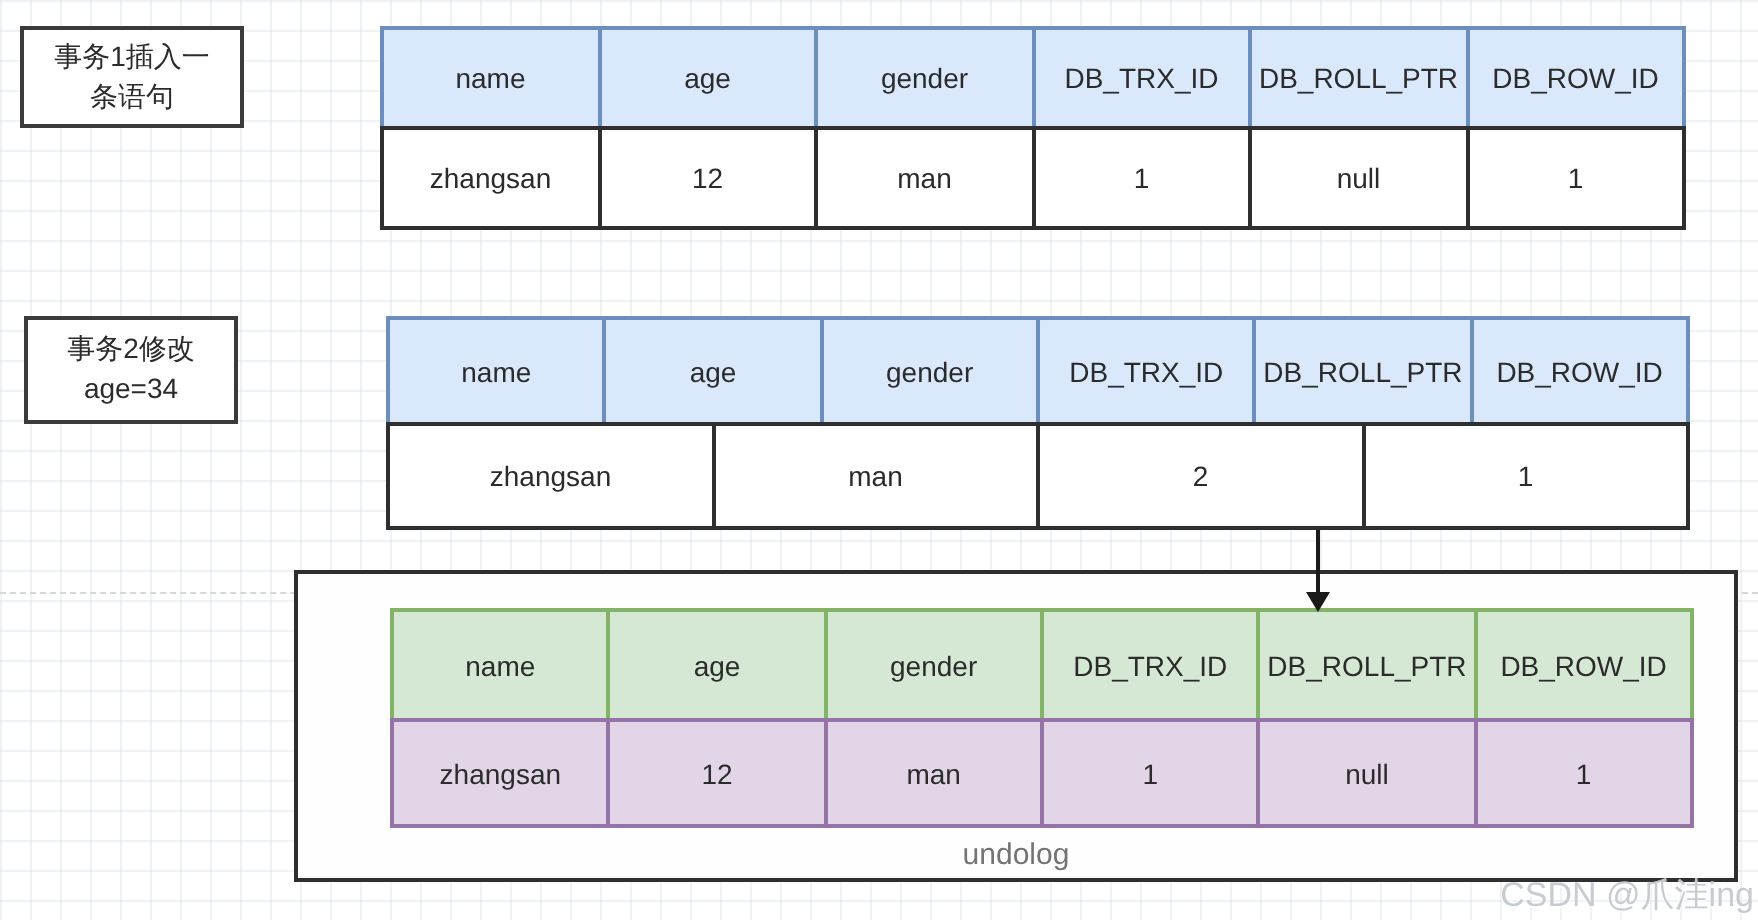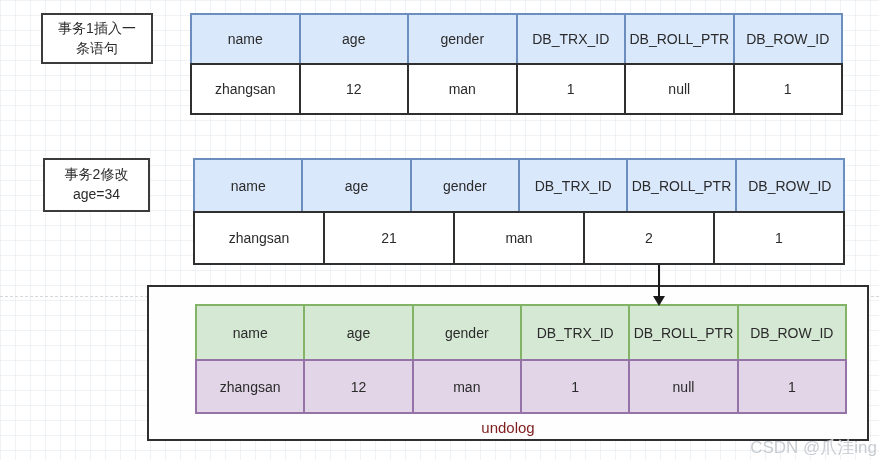"事务1插入一" .note { margin-left: 31px -> none }
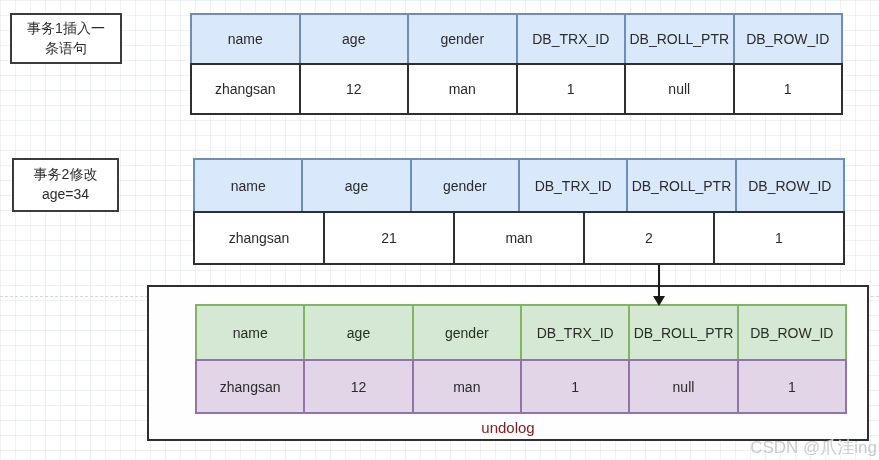"21" div.cell { html: <div>21</div> -> none }
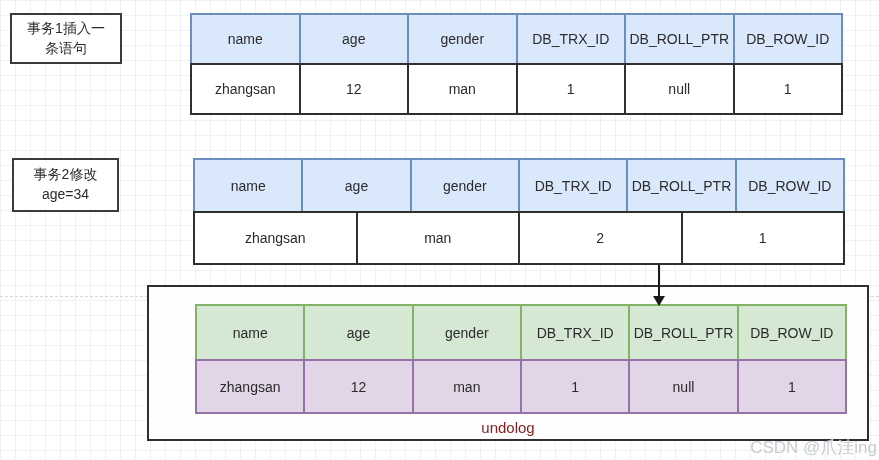"undolog" .undolog-label { color: #7f1d1d -> #737373 }
